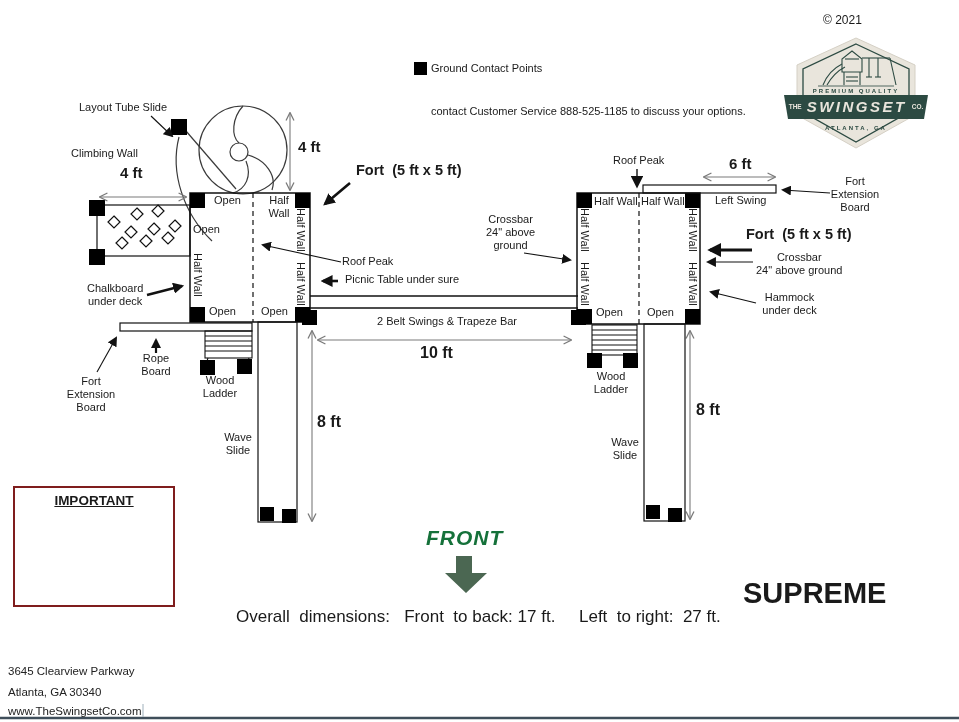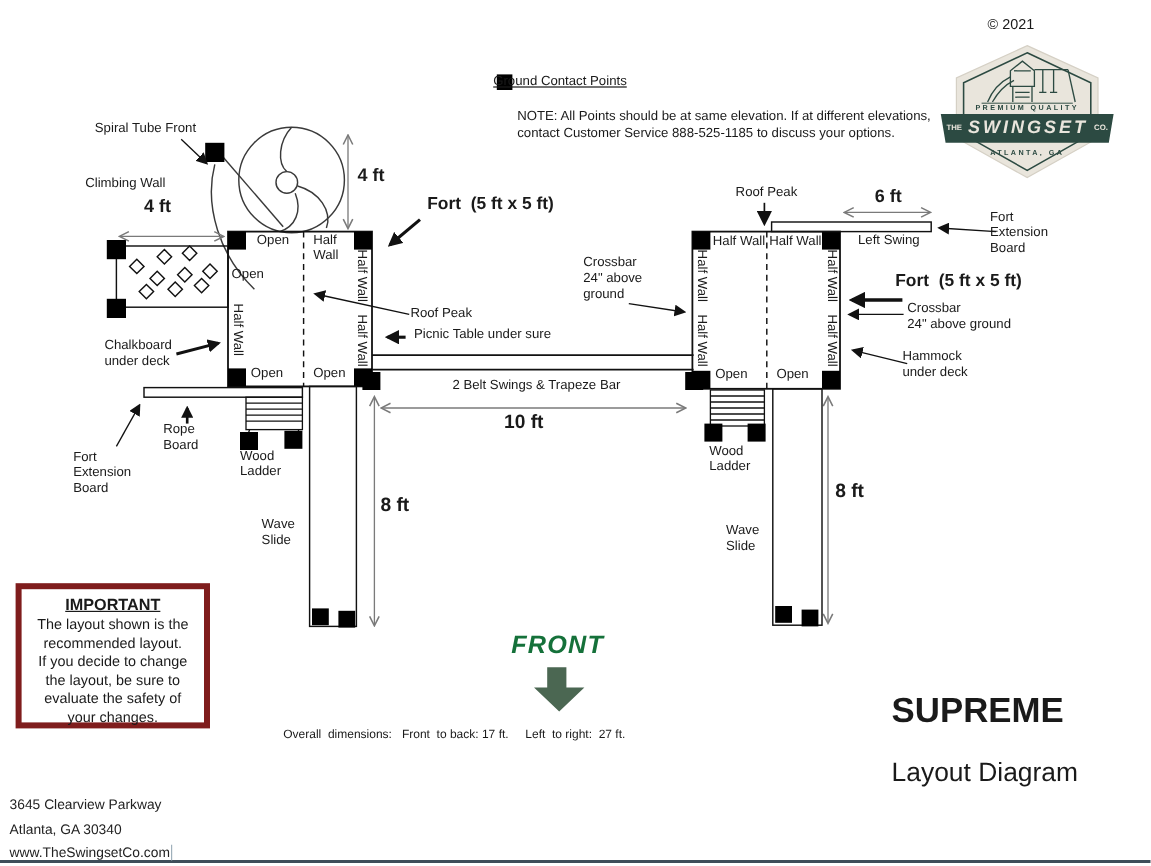"© 2021" .lbl { text-align: none -> center }
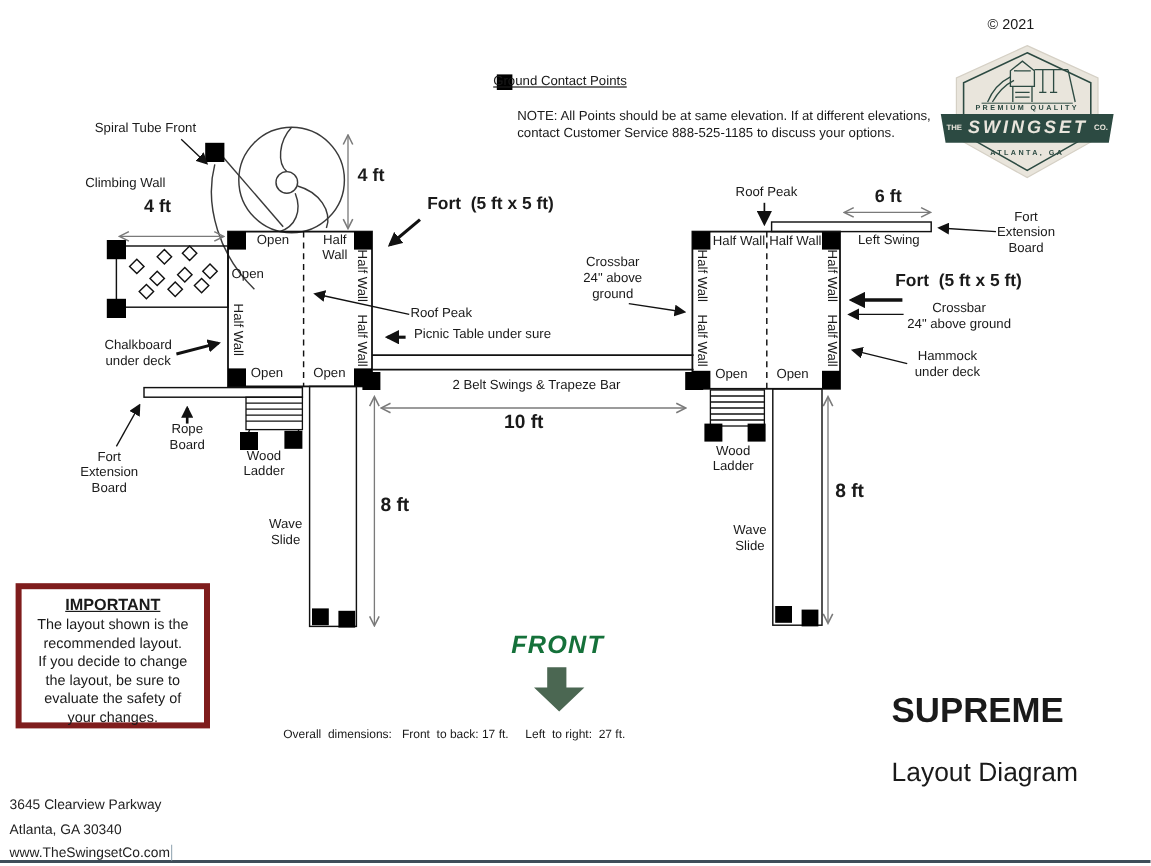"Ground Contact Points" div.lbl { left: 411px -> 431px; text-decoration: underline -> none }
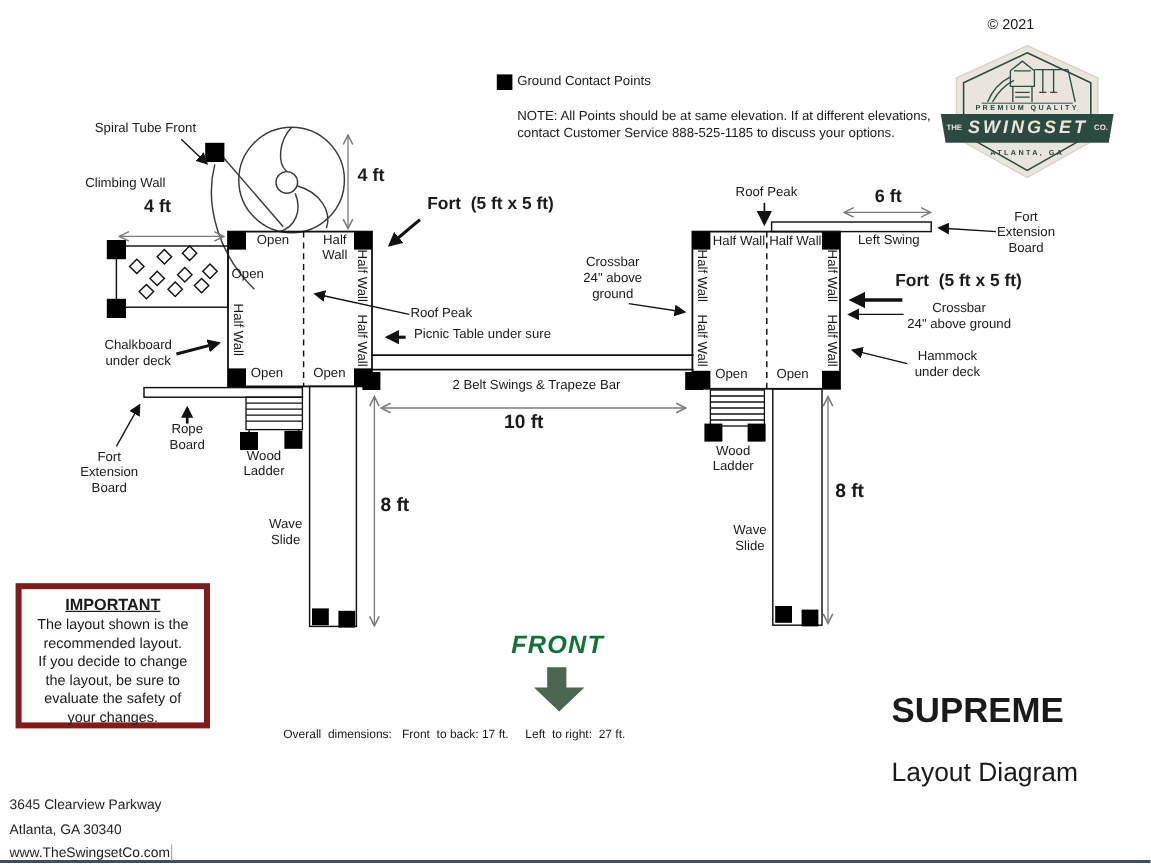"NOTE: All Points should be" div.lbl { html: <div>NOTE: All Points should be at same elevation. If at different elevations,</div> -> none }
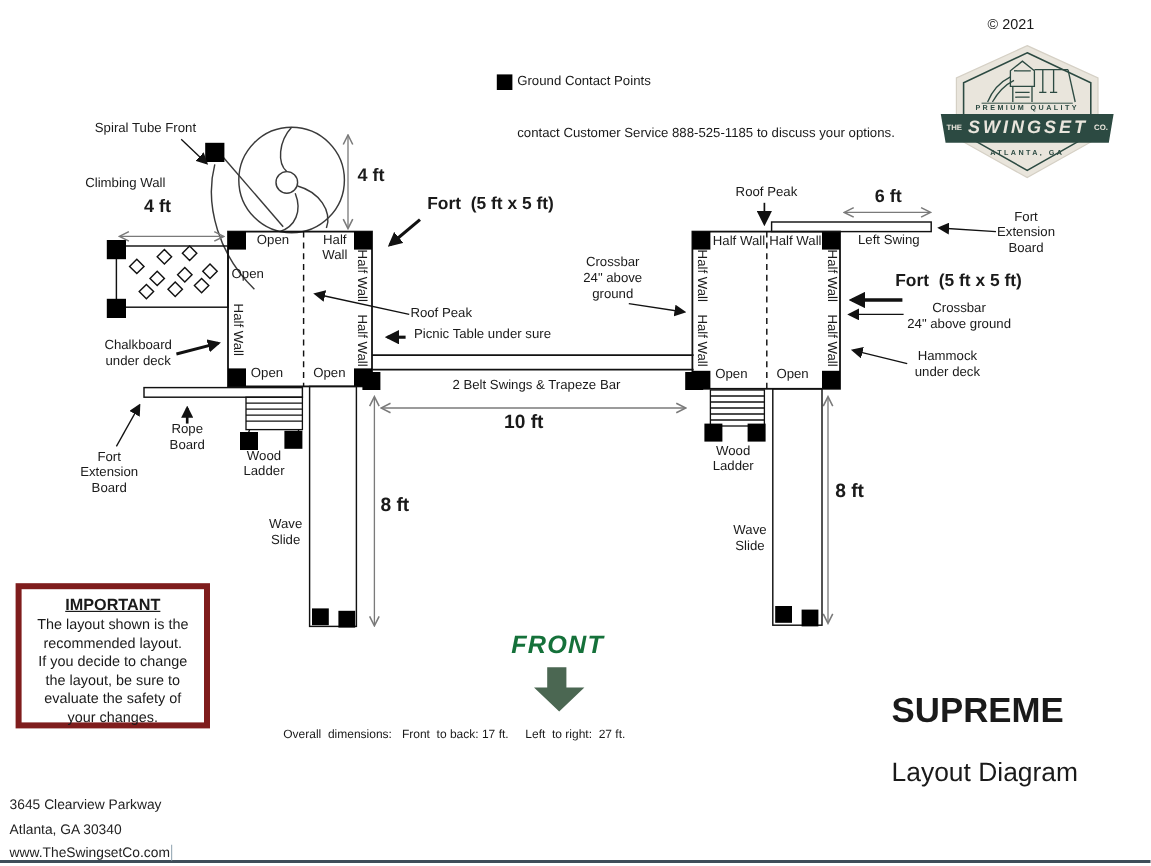"Spiral Tube Front" div.lbl { text: Spiral Tube Front -> Layout Tube Slide }
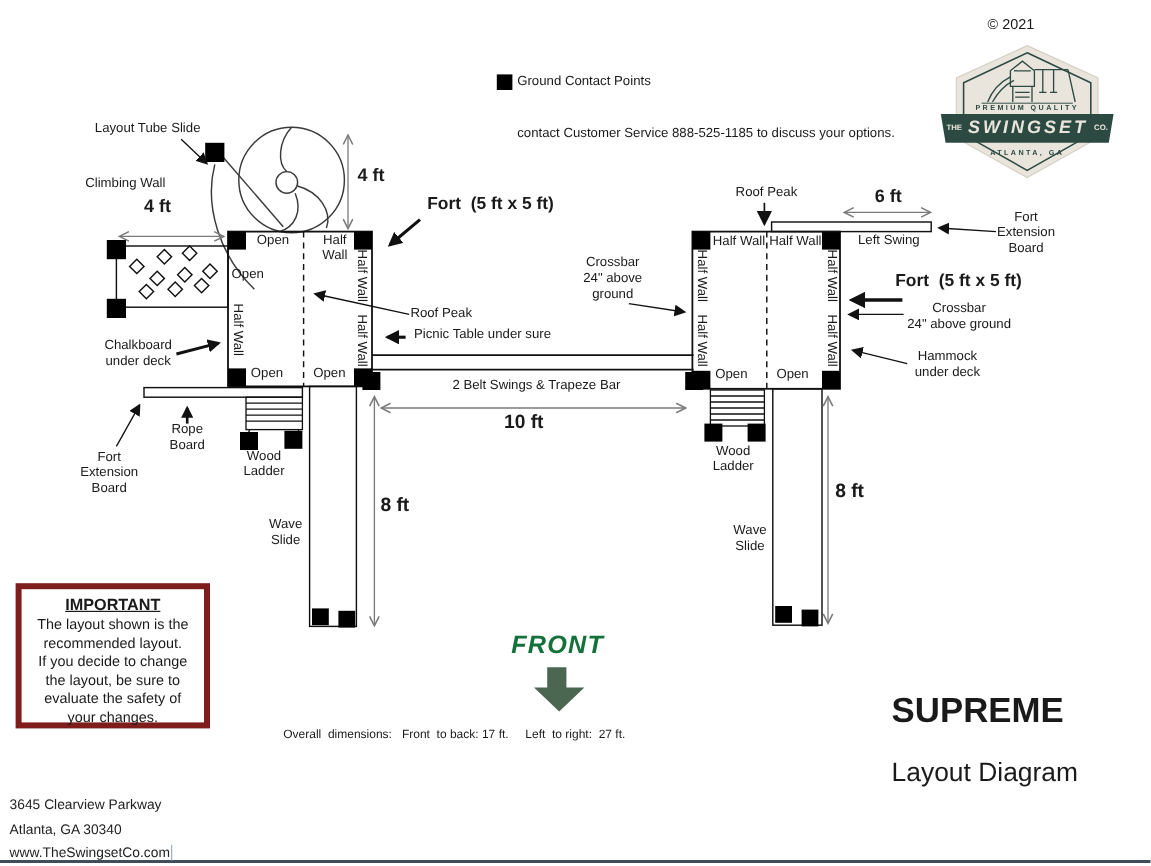"IMPORTANT" .imp-box { border: 5px solid #7f1d1d -> 2px solid #7f1d1d }
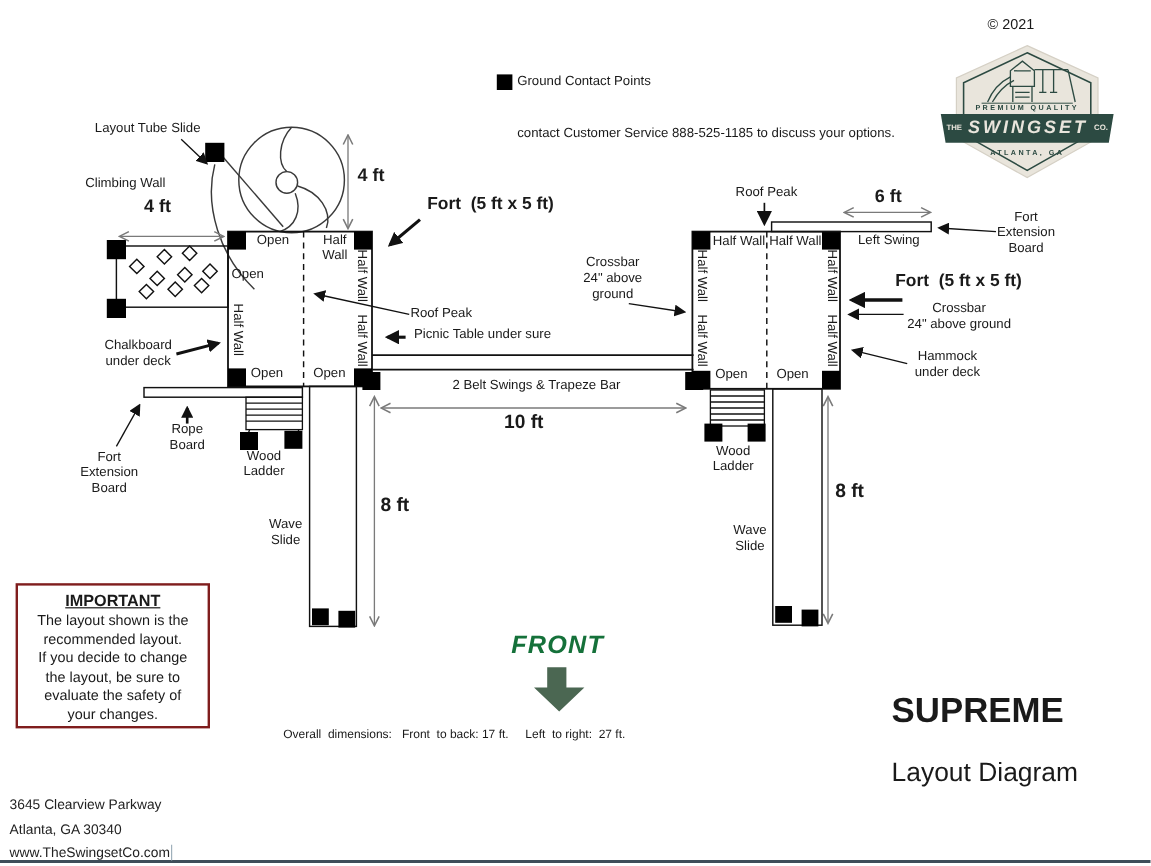"The layout shown is the" div.imp-body { html: <div>The layout shown is the recommended layout. If you decide to change the layout, be sure to evaluate the safety of your changes.</div> -> none }
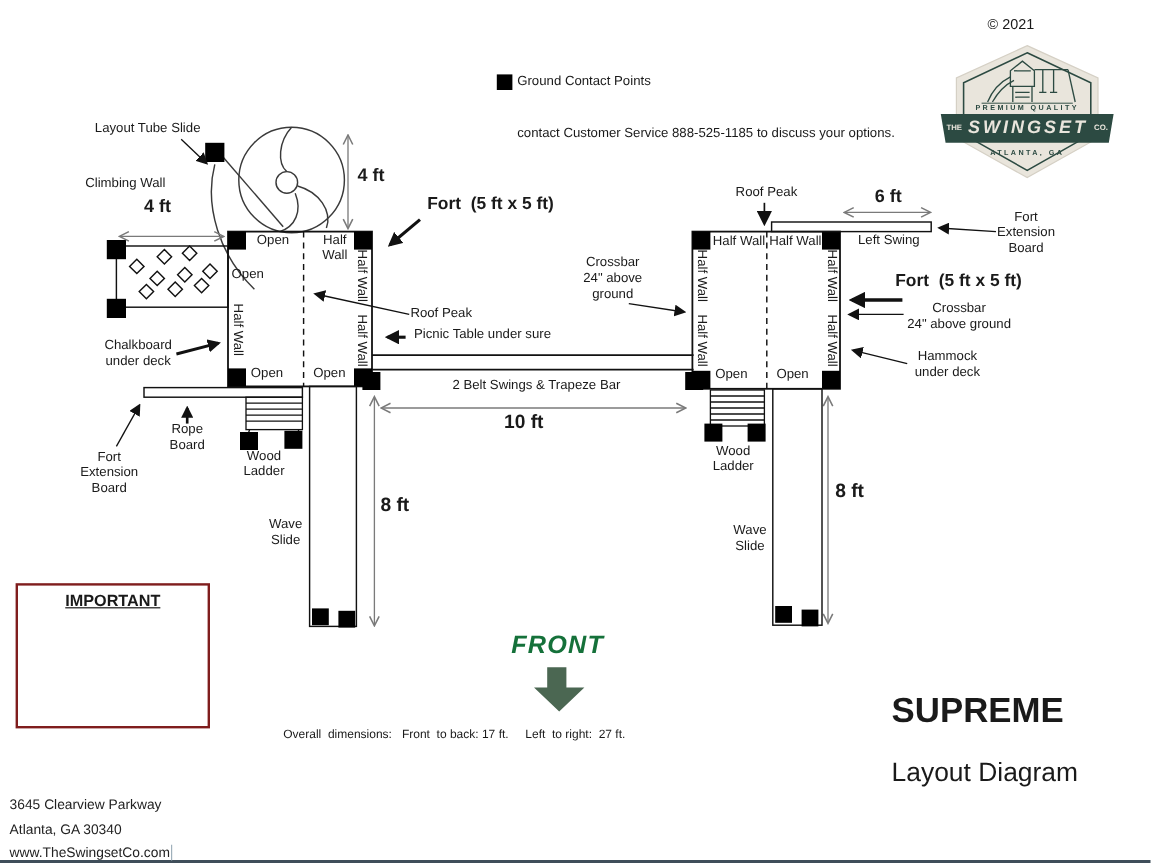"Overall dimensions: Front to back:" div.lbl { font-size: 10px -> 17px }
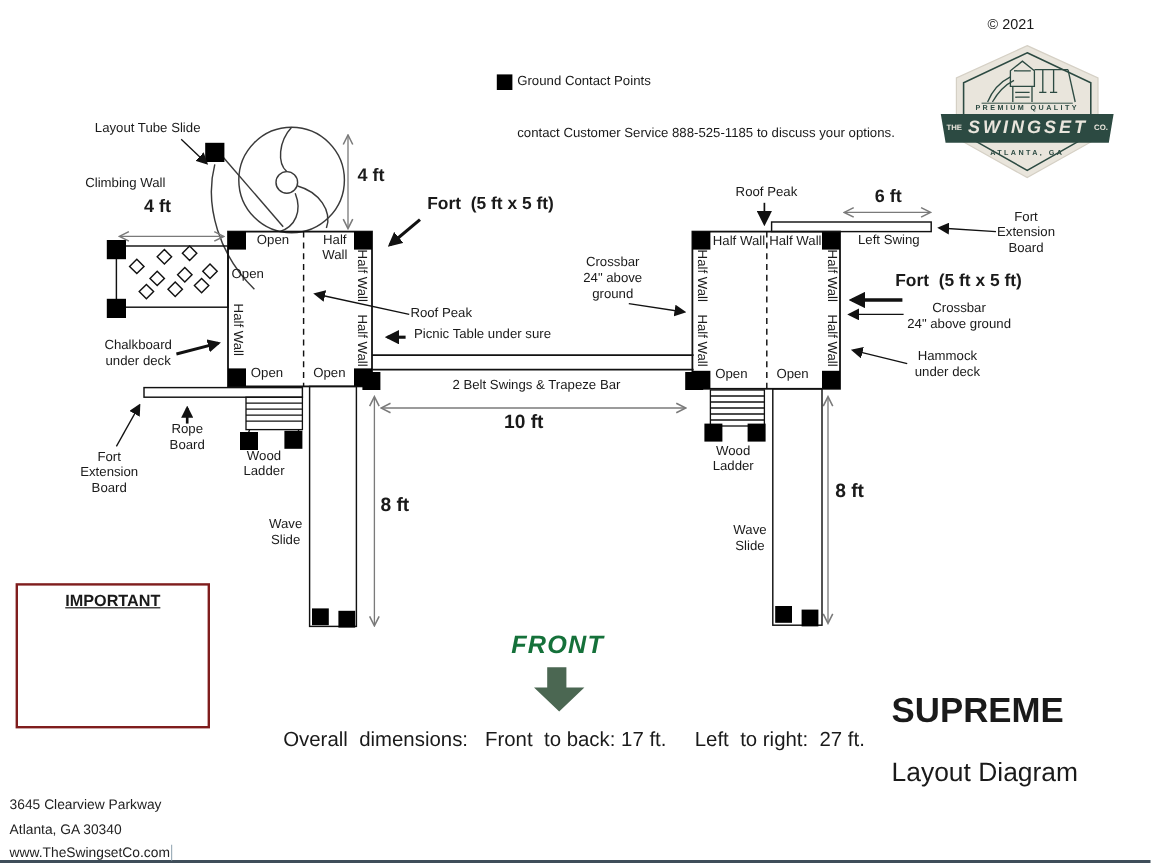"Layout Diagram" div.lbl { html: <div>Layout Diagram</div> -> none }
